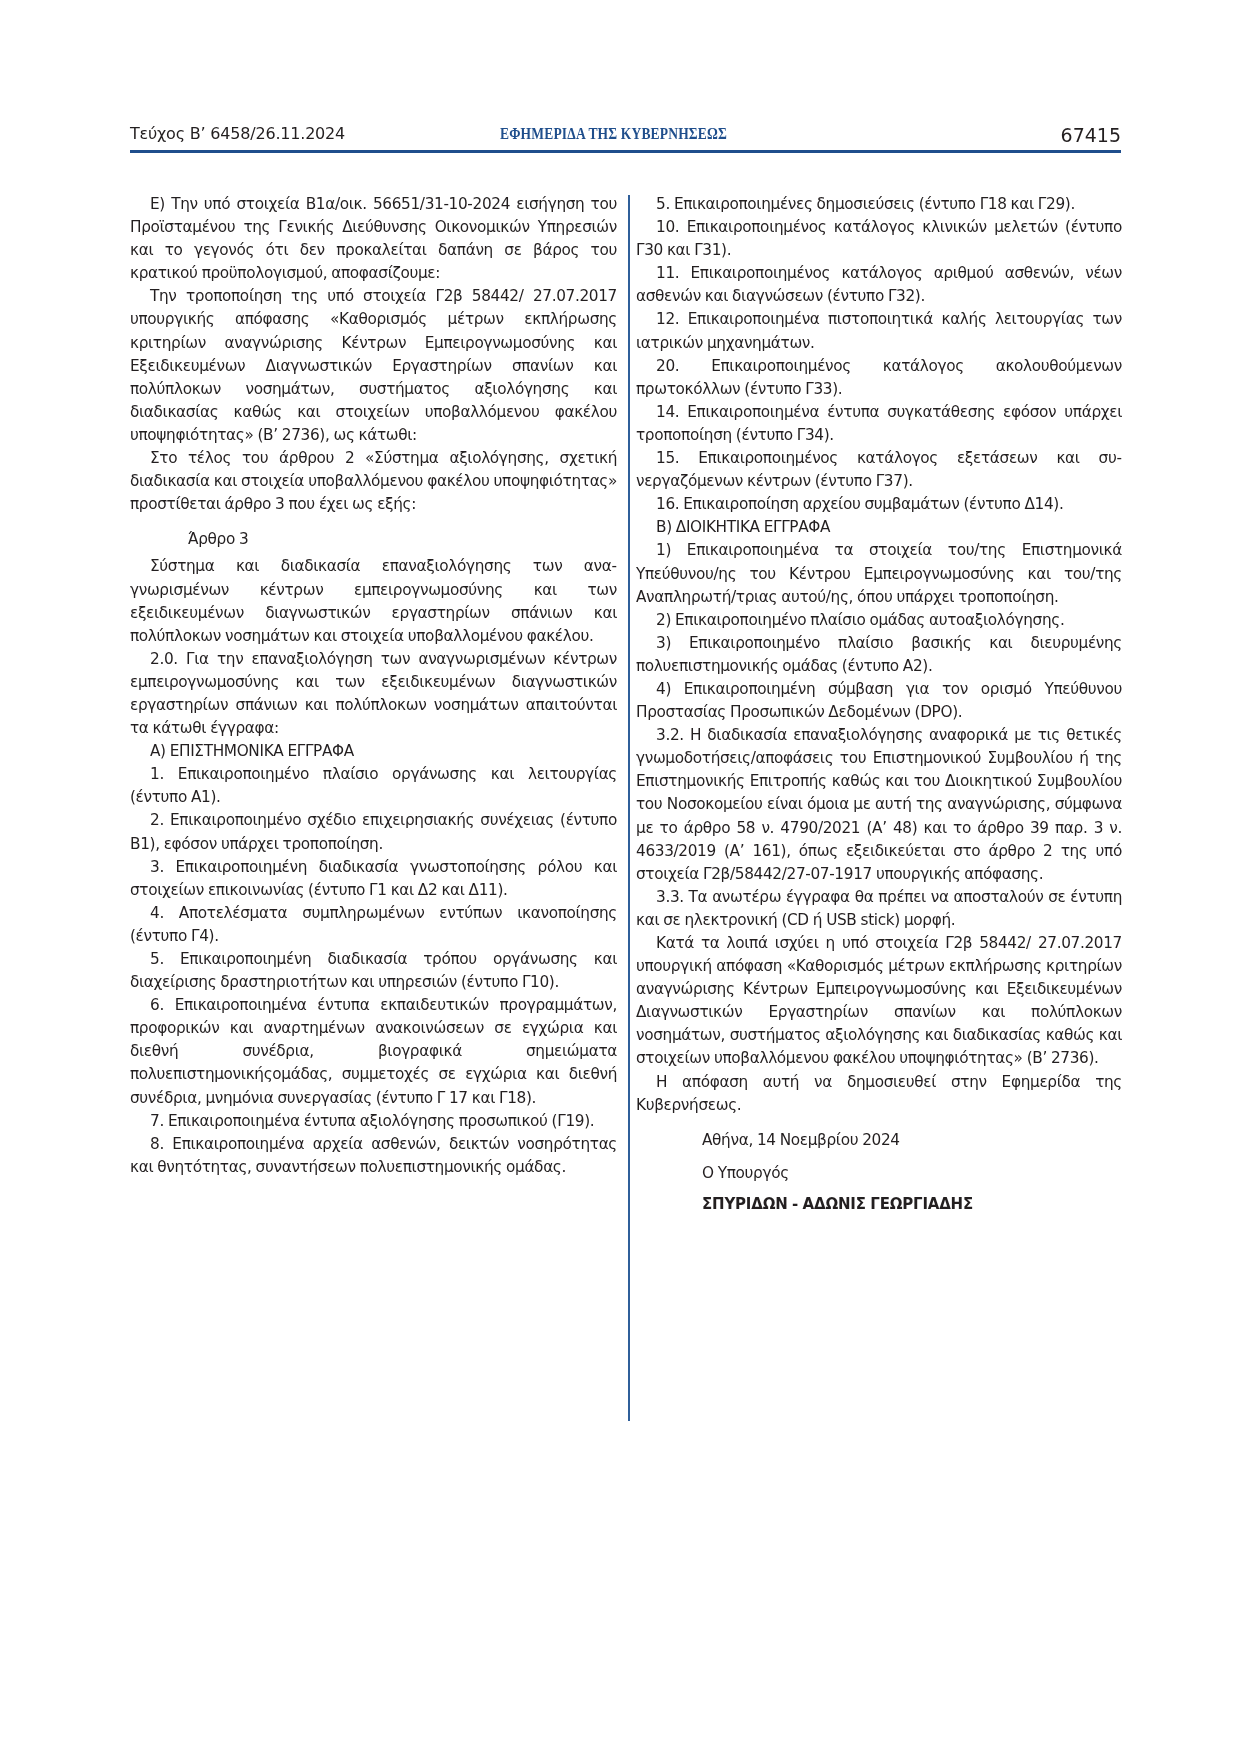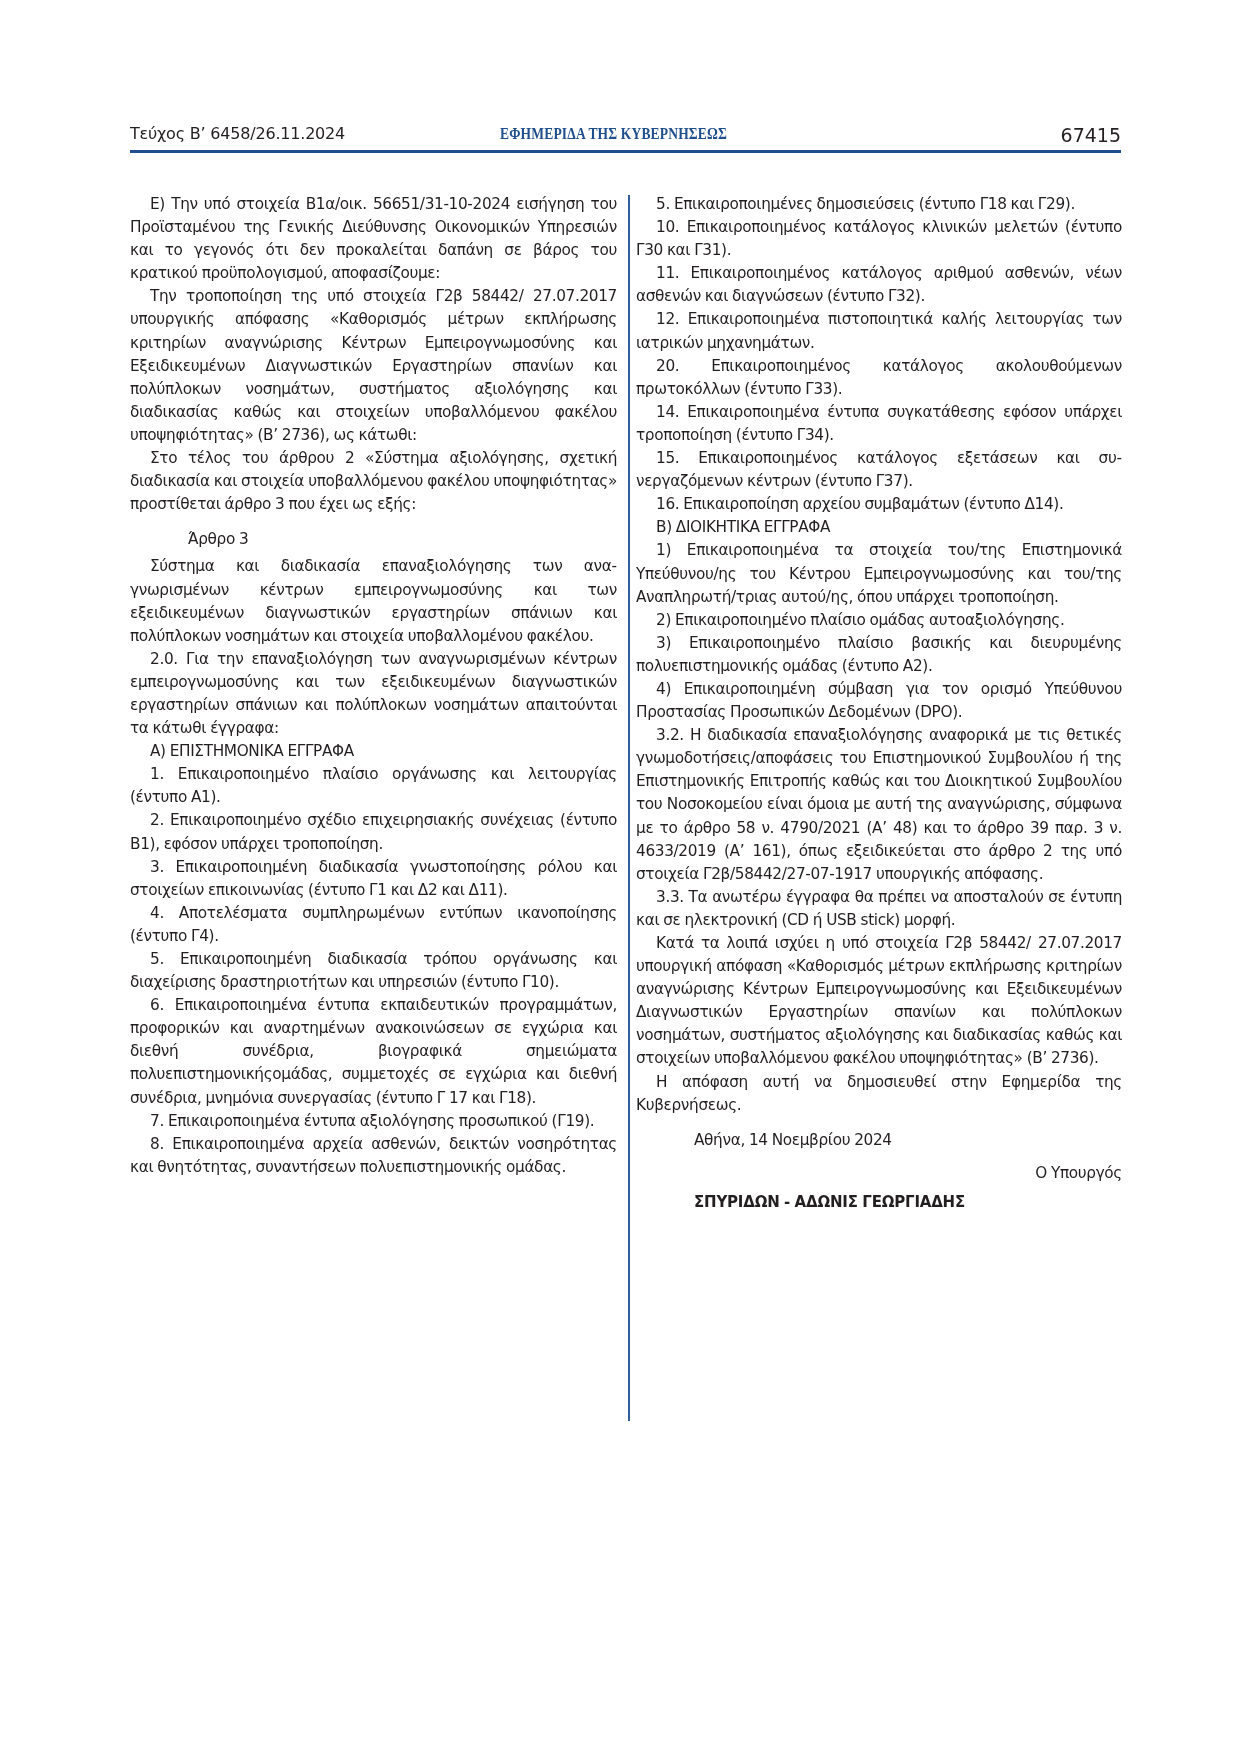"Αθήνα, 14 Νοεμβρίου 2024" .sign { margin: 0 -> 8px }
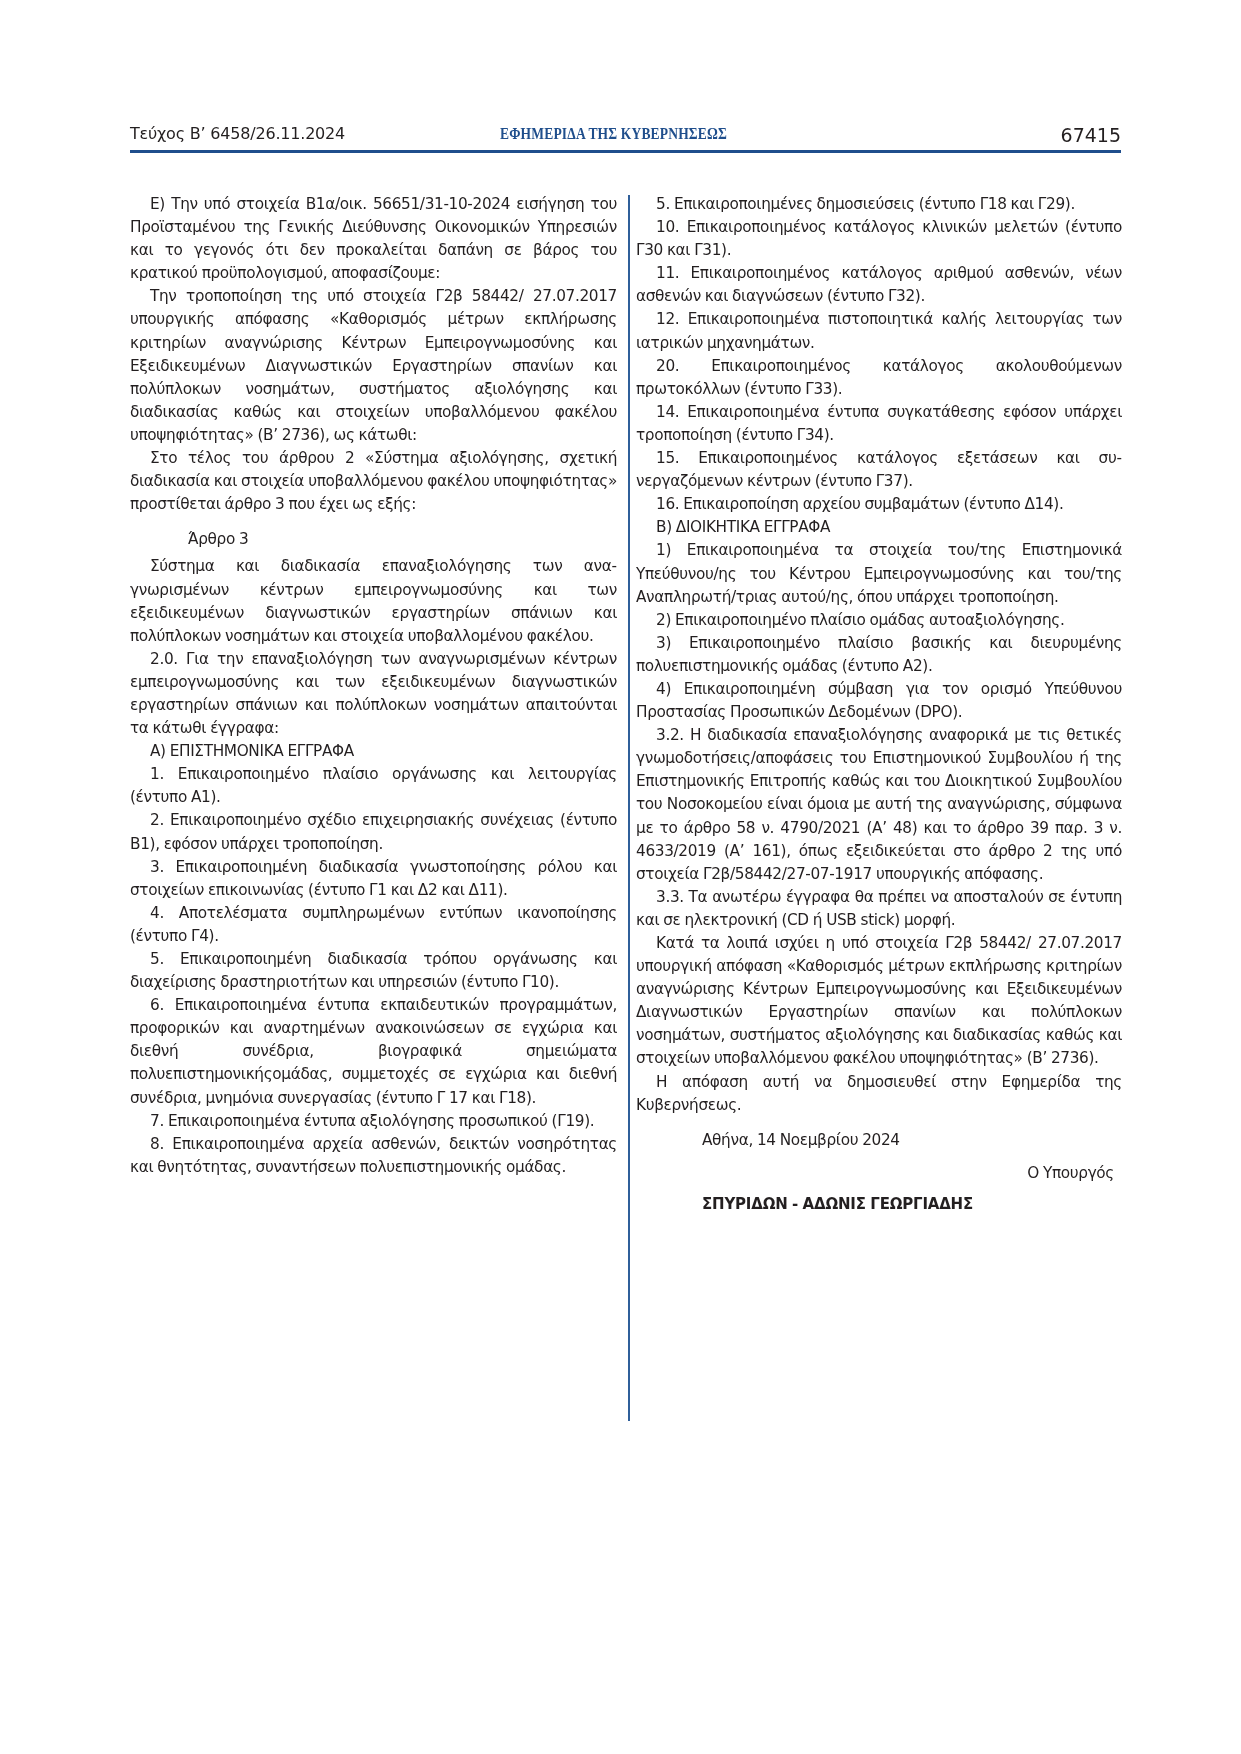"Ο Υπουργός" .sign.role { text-align: right -> none }
